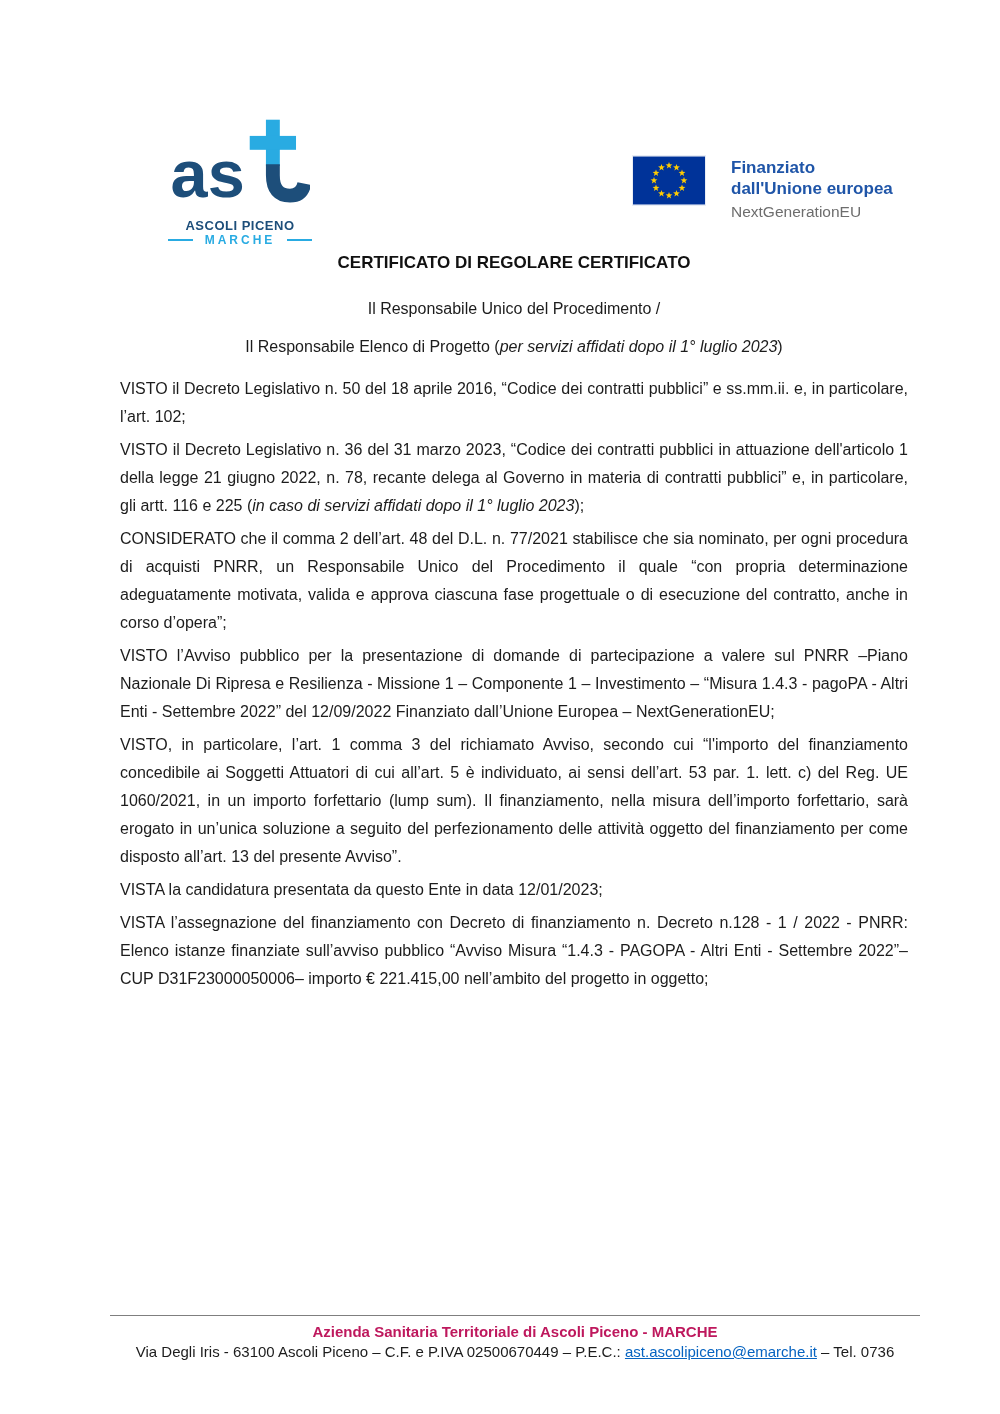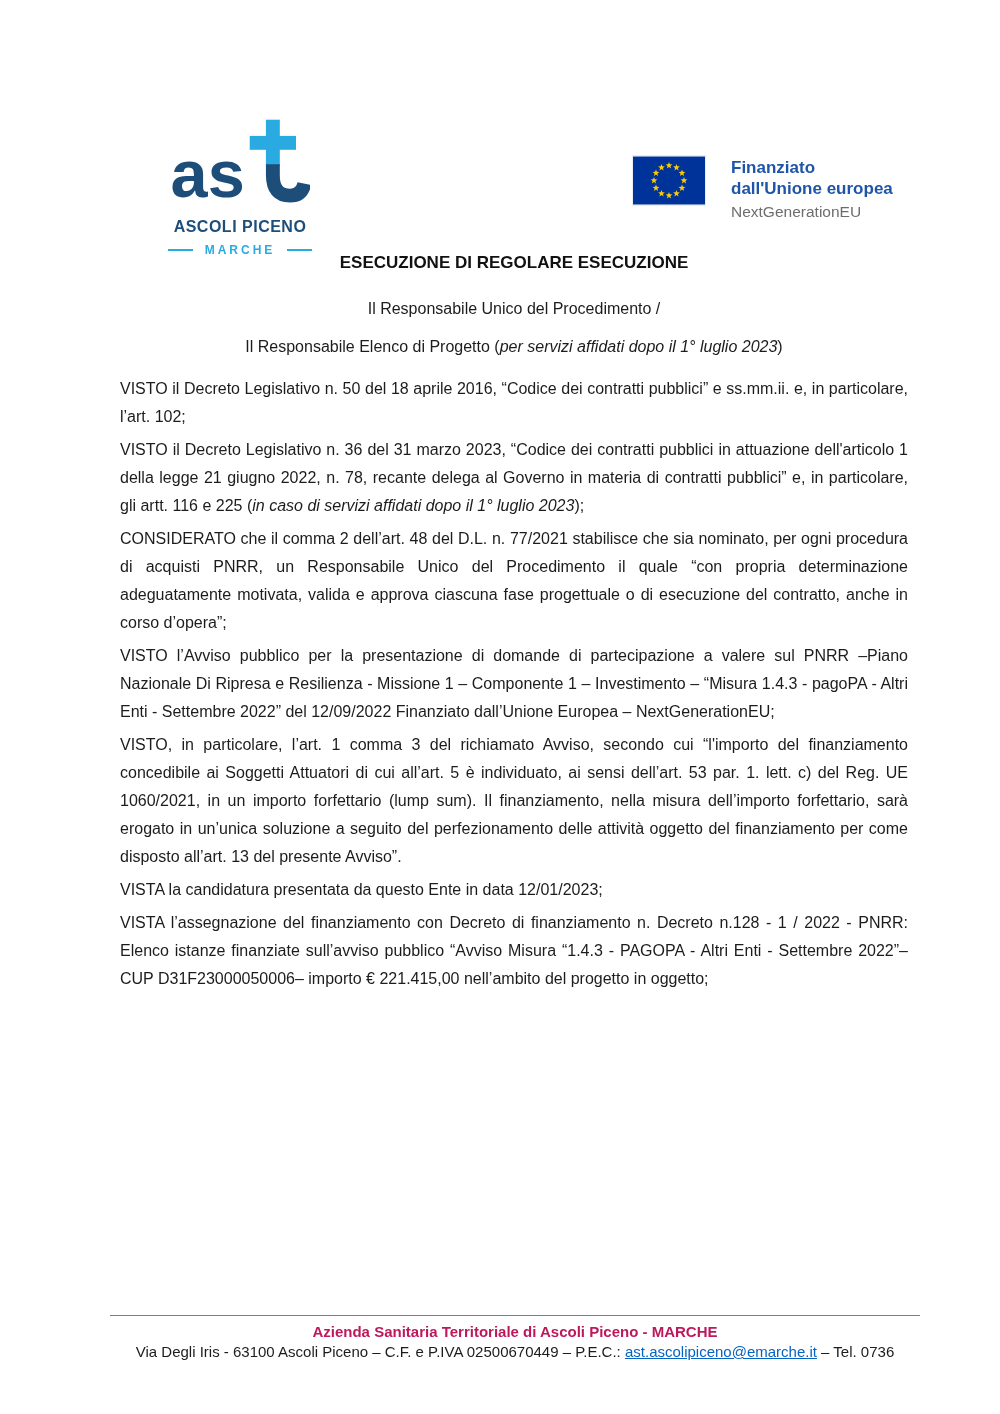"ASCOLI PICENO" .ast-name { font-size: 16px -> 13px }
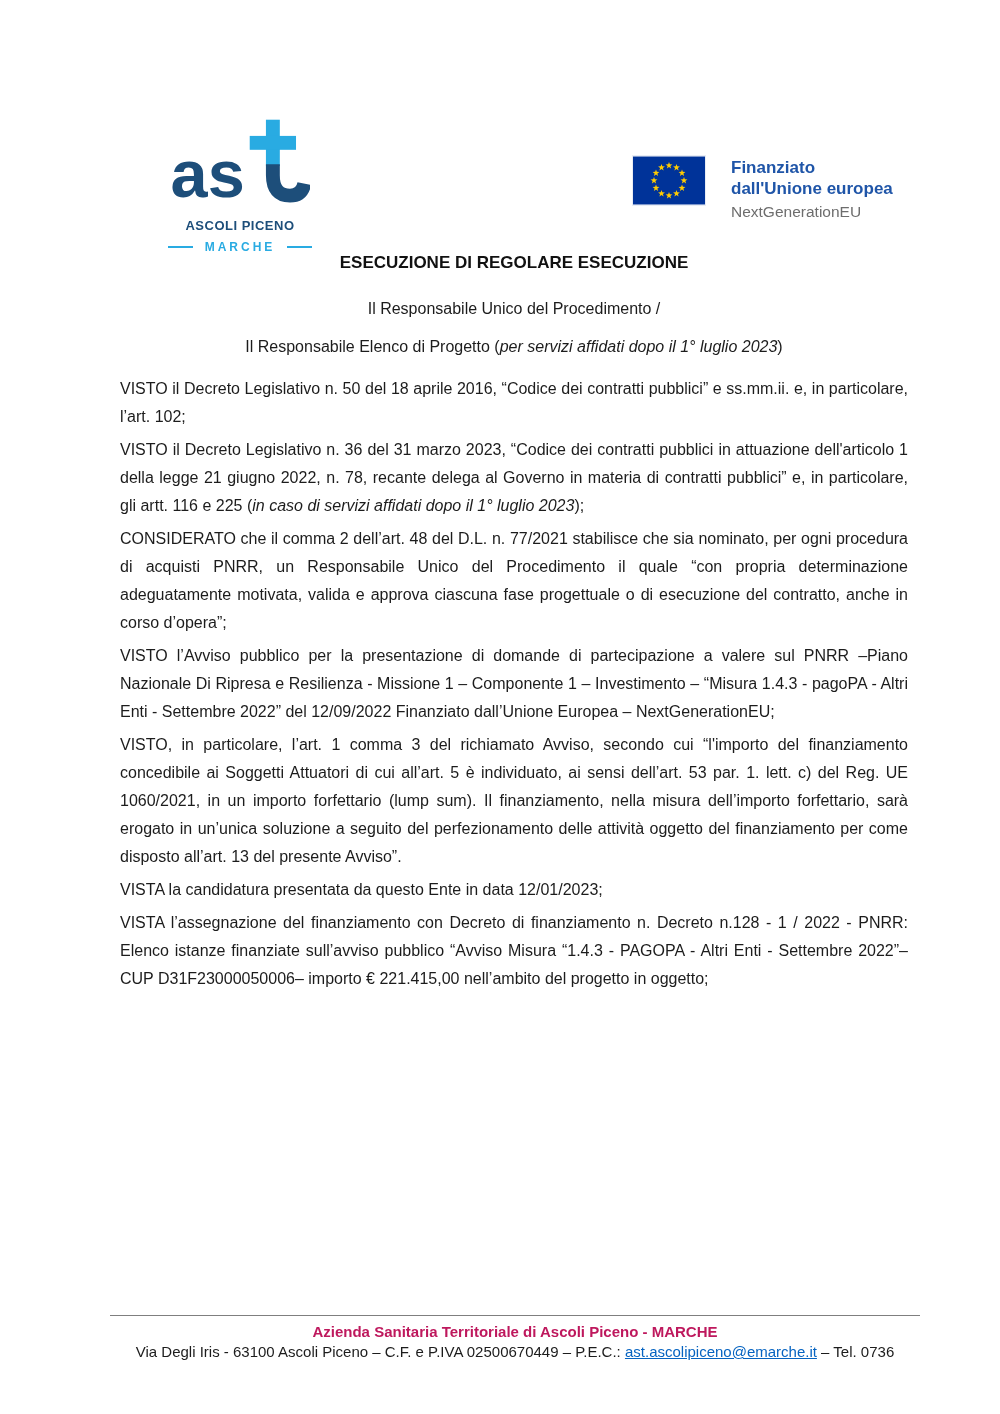"MARCHE" .ast-region { margin-top: 7px -> none }
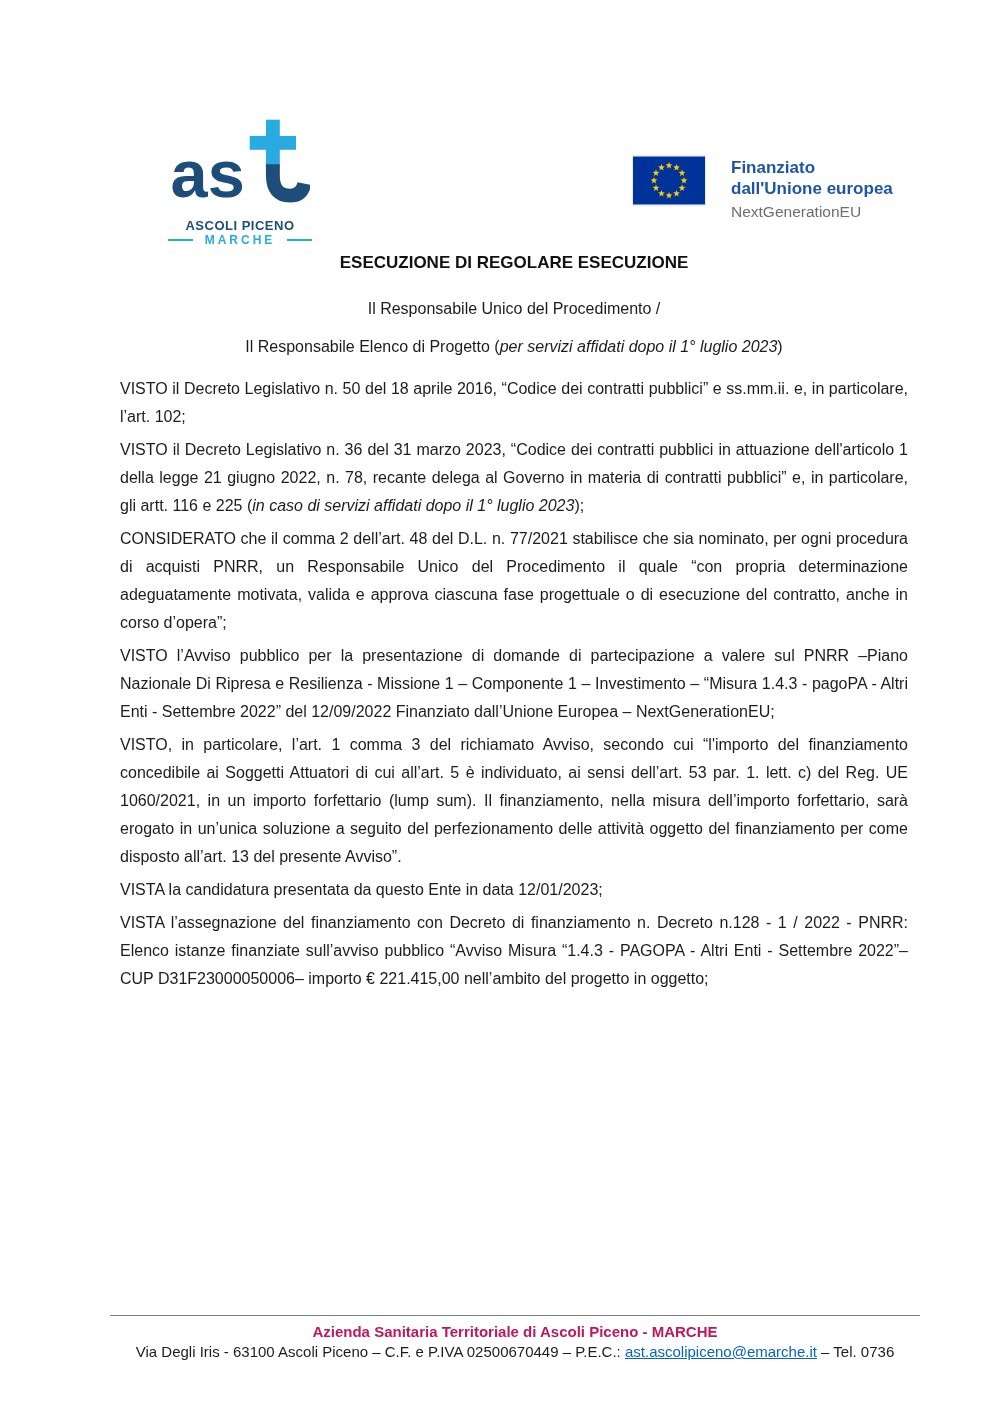"ESECUZIONE DI REGOLARE ESECUZIONE" h1.doc-title { text: ESECUZIONE DI REGOLARE ESECUZIONE -> CERTIFICATO DI REGOLARE CERTIFICATO }
